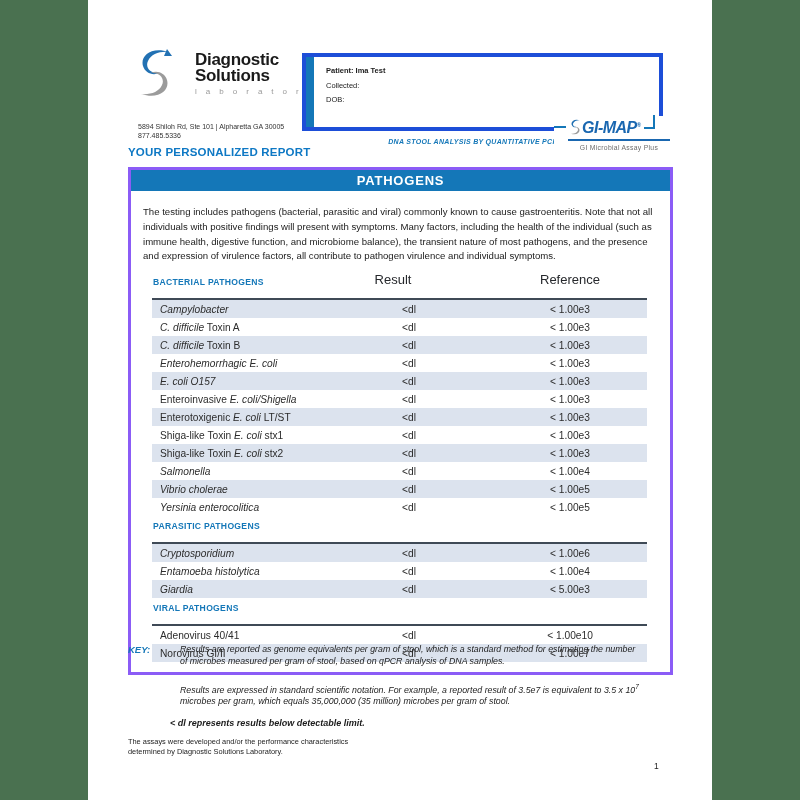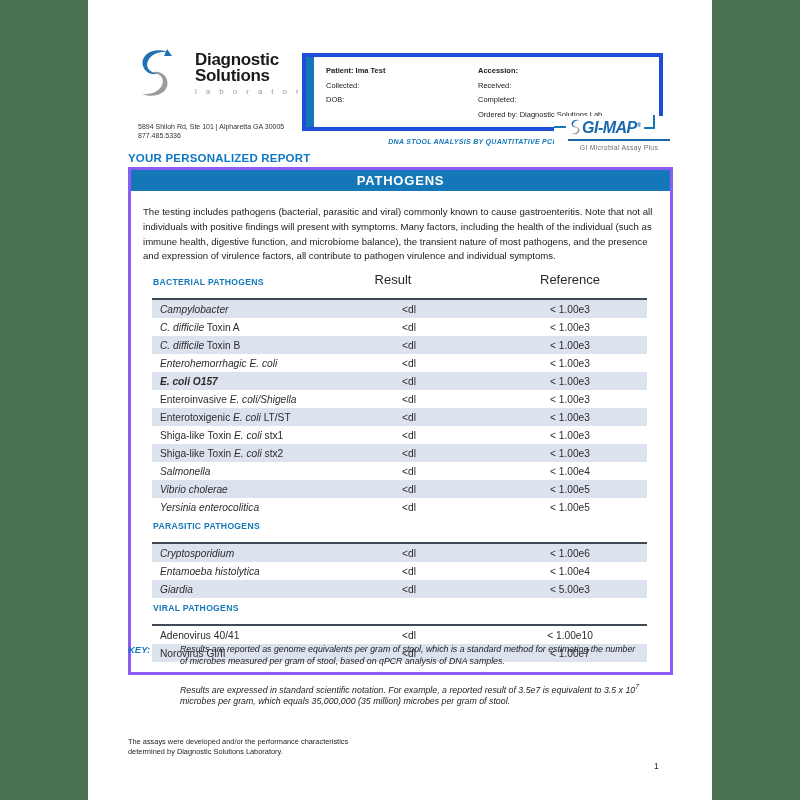"Accession:" div.pb-col-right { html: <div> <div>Accession:</div> <div>Received:</div> <div>Completed:</div> <div>Ordered by: Diagnostic Solutions Lab</div> </div> -> none }
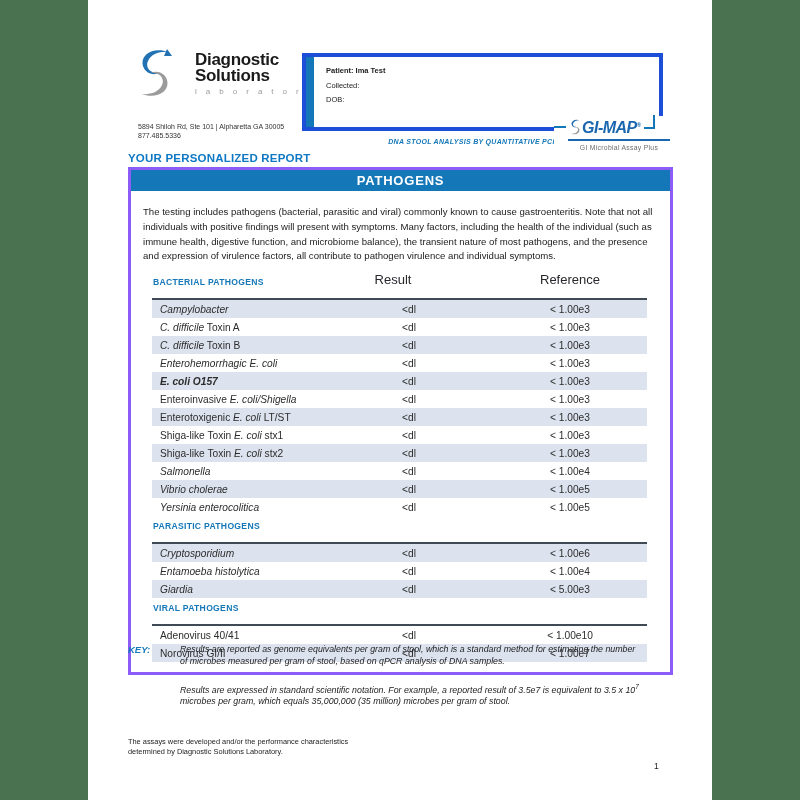"YOUR PERSONALIZED REPORT" .report-title { top: 152px -> 146px }
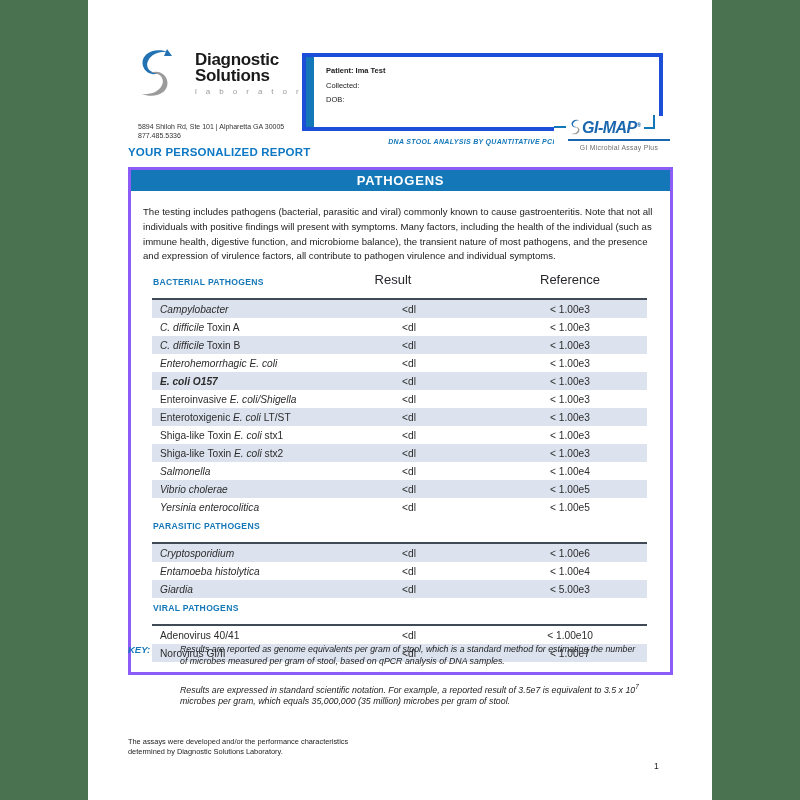"E. coli O157" span { font-weight: bold -> none }
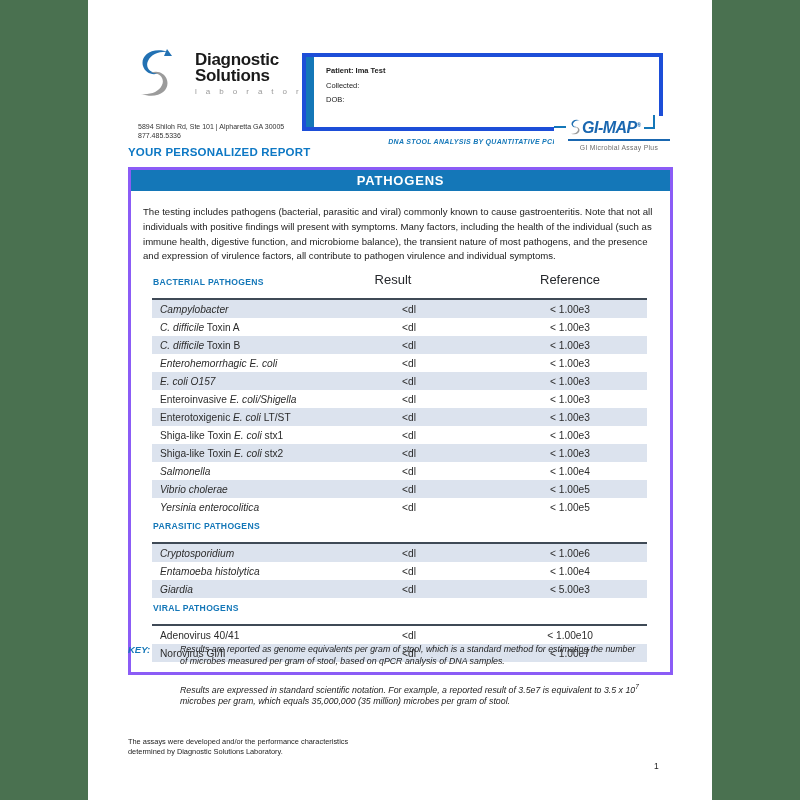"< dl represents results below" div.key-note { html: none -> <div>&lt; dl represents results below detectable limit.</div> }
